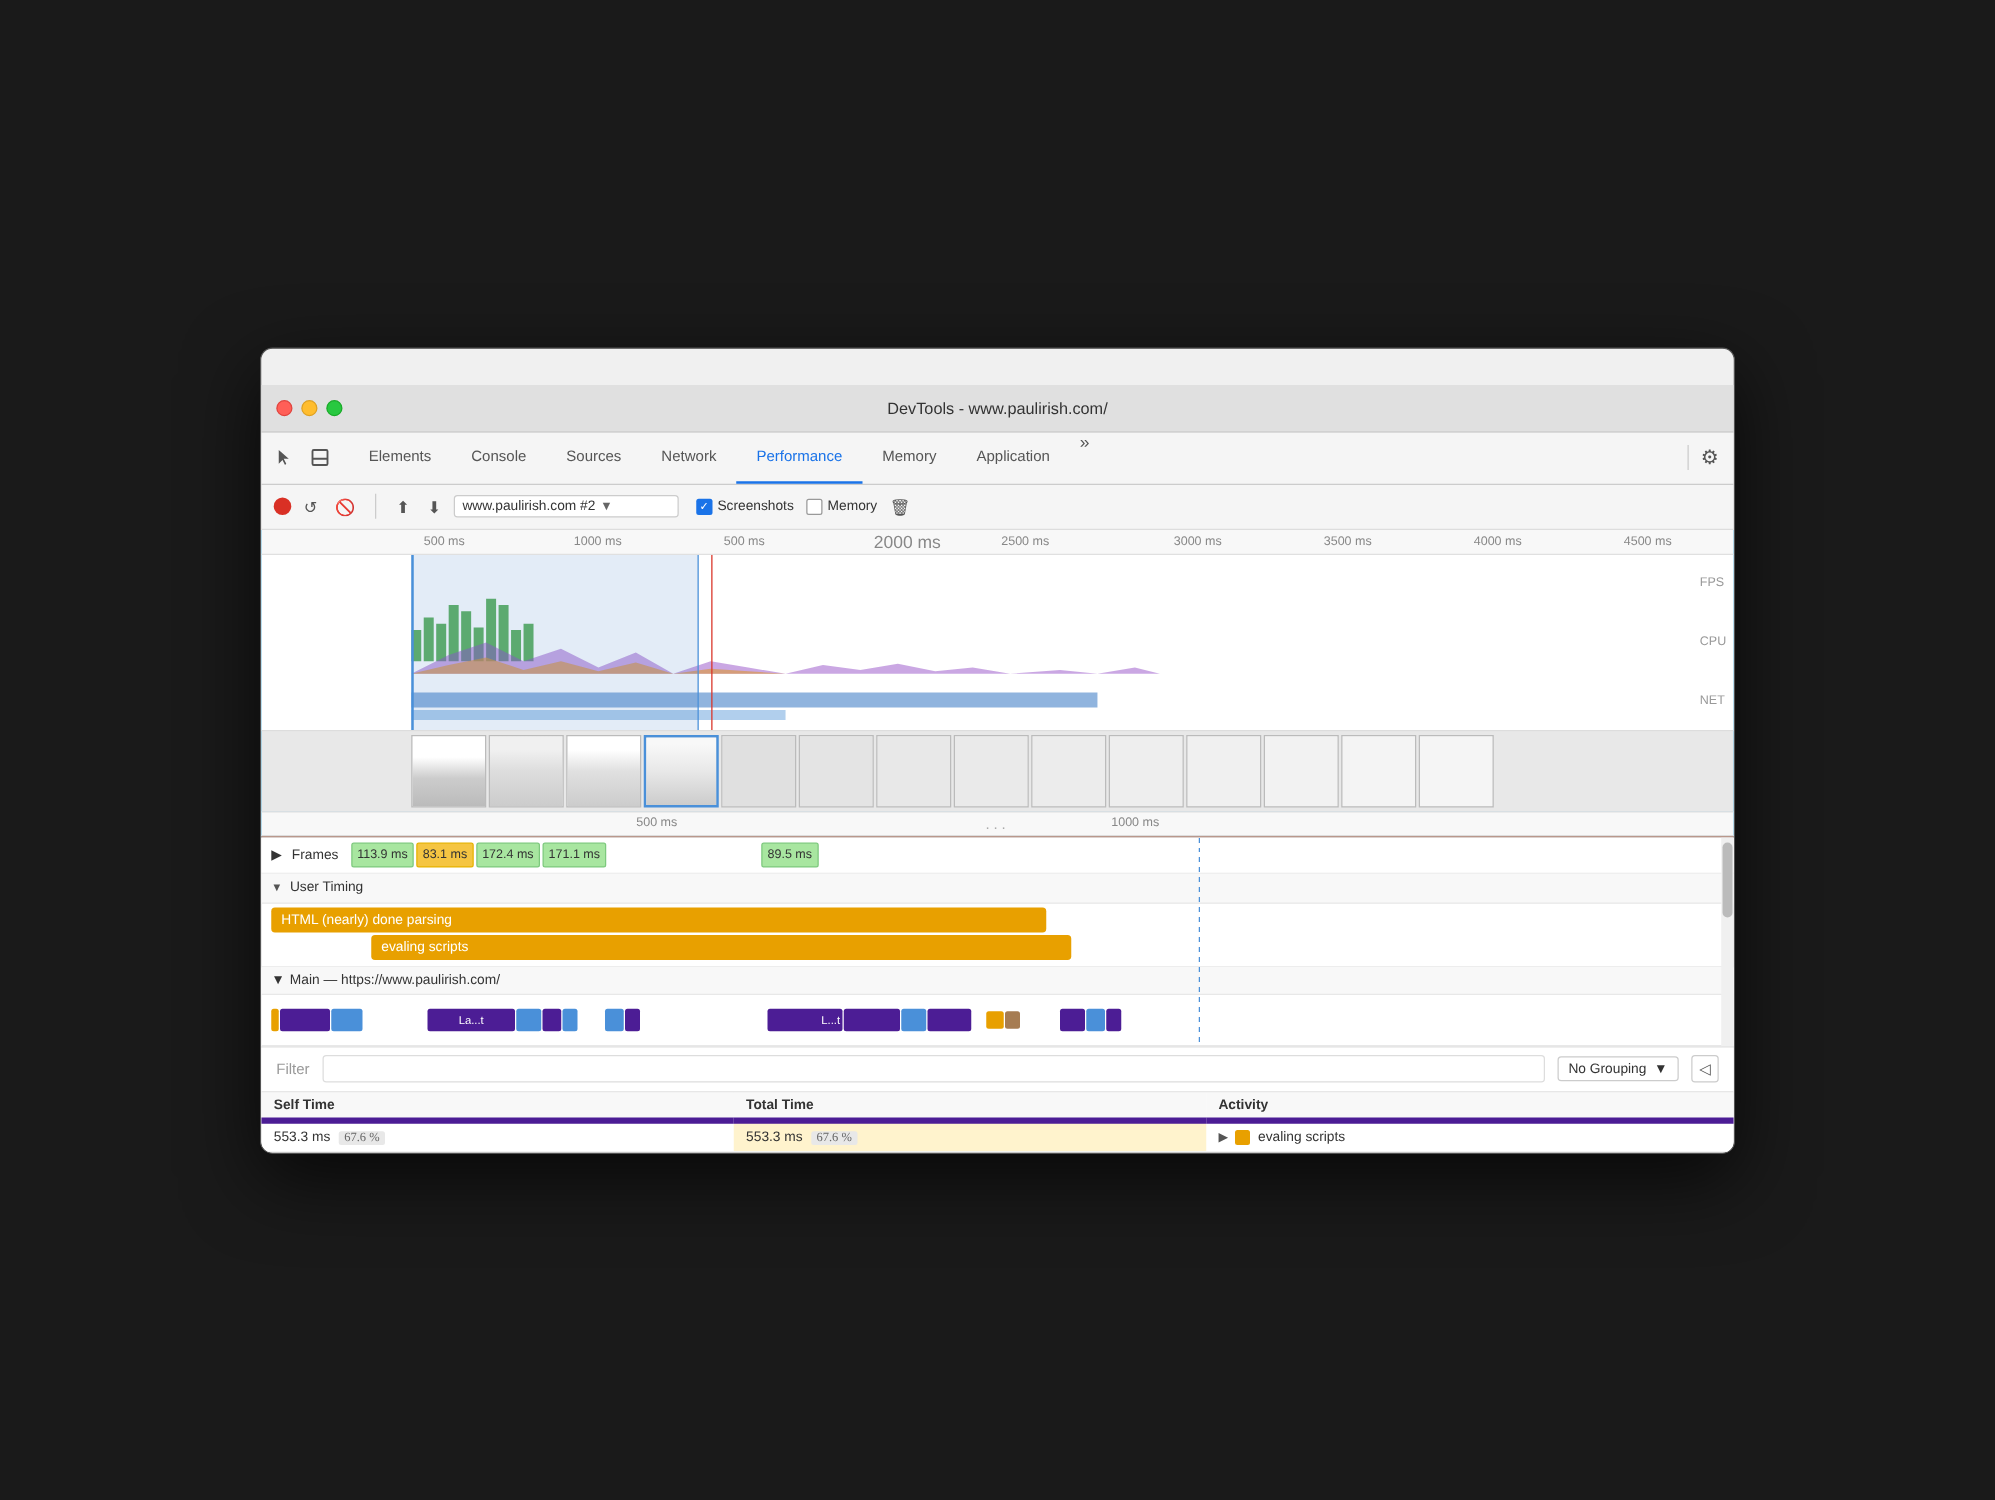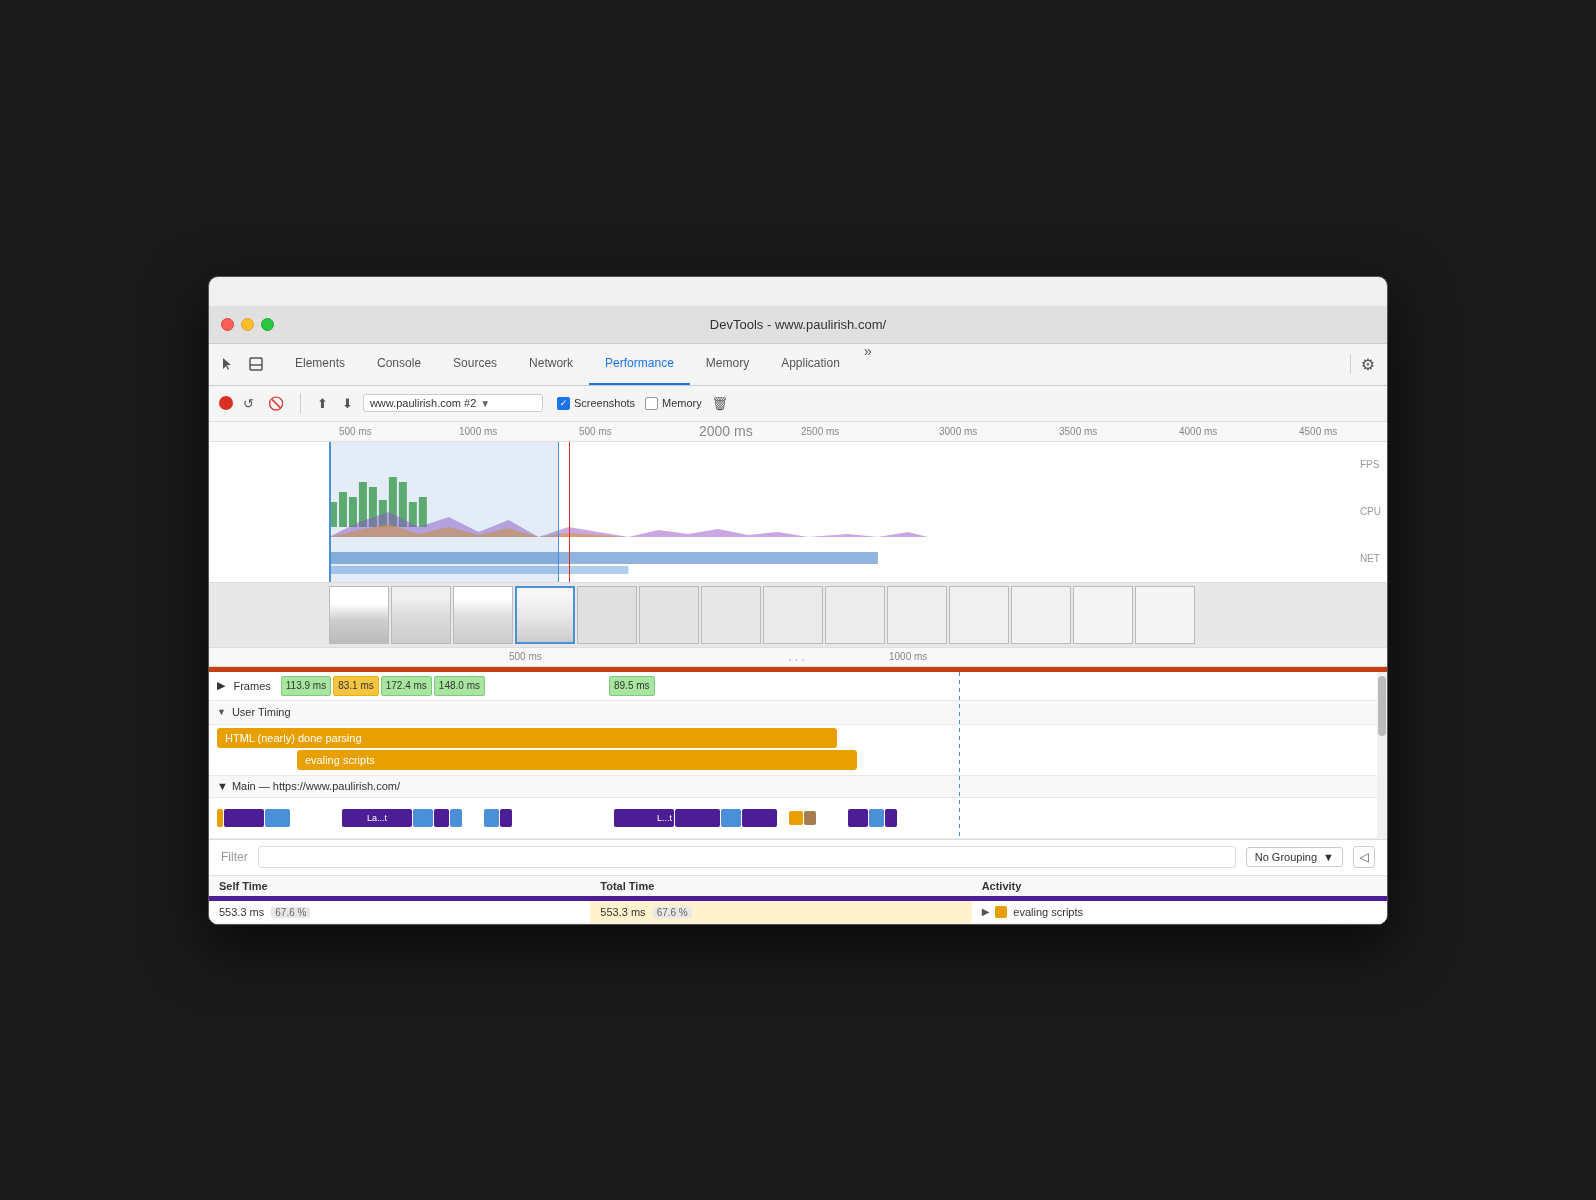"500 ms" .timeline-area { border-bottom: 5px solid #c2410c -> 1px solid #c2410c }
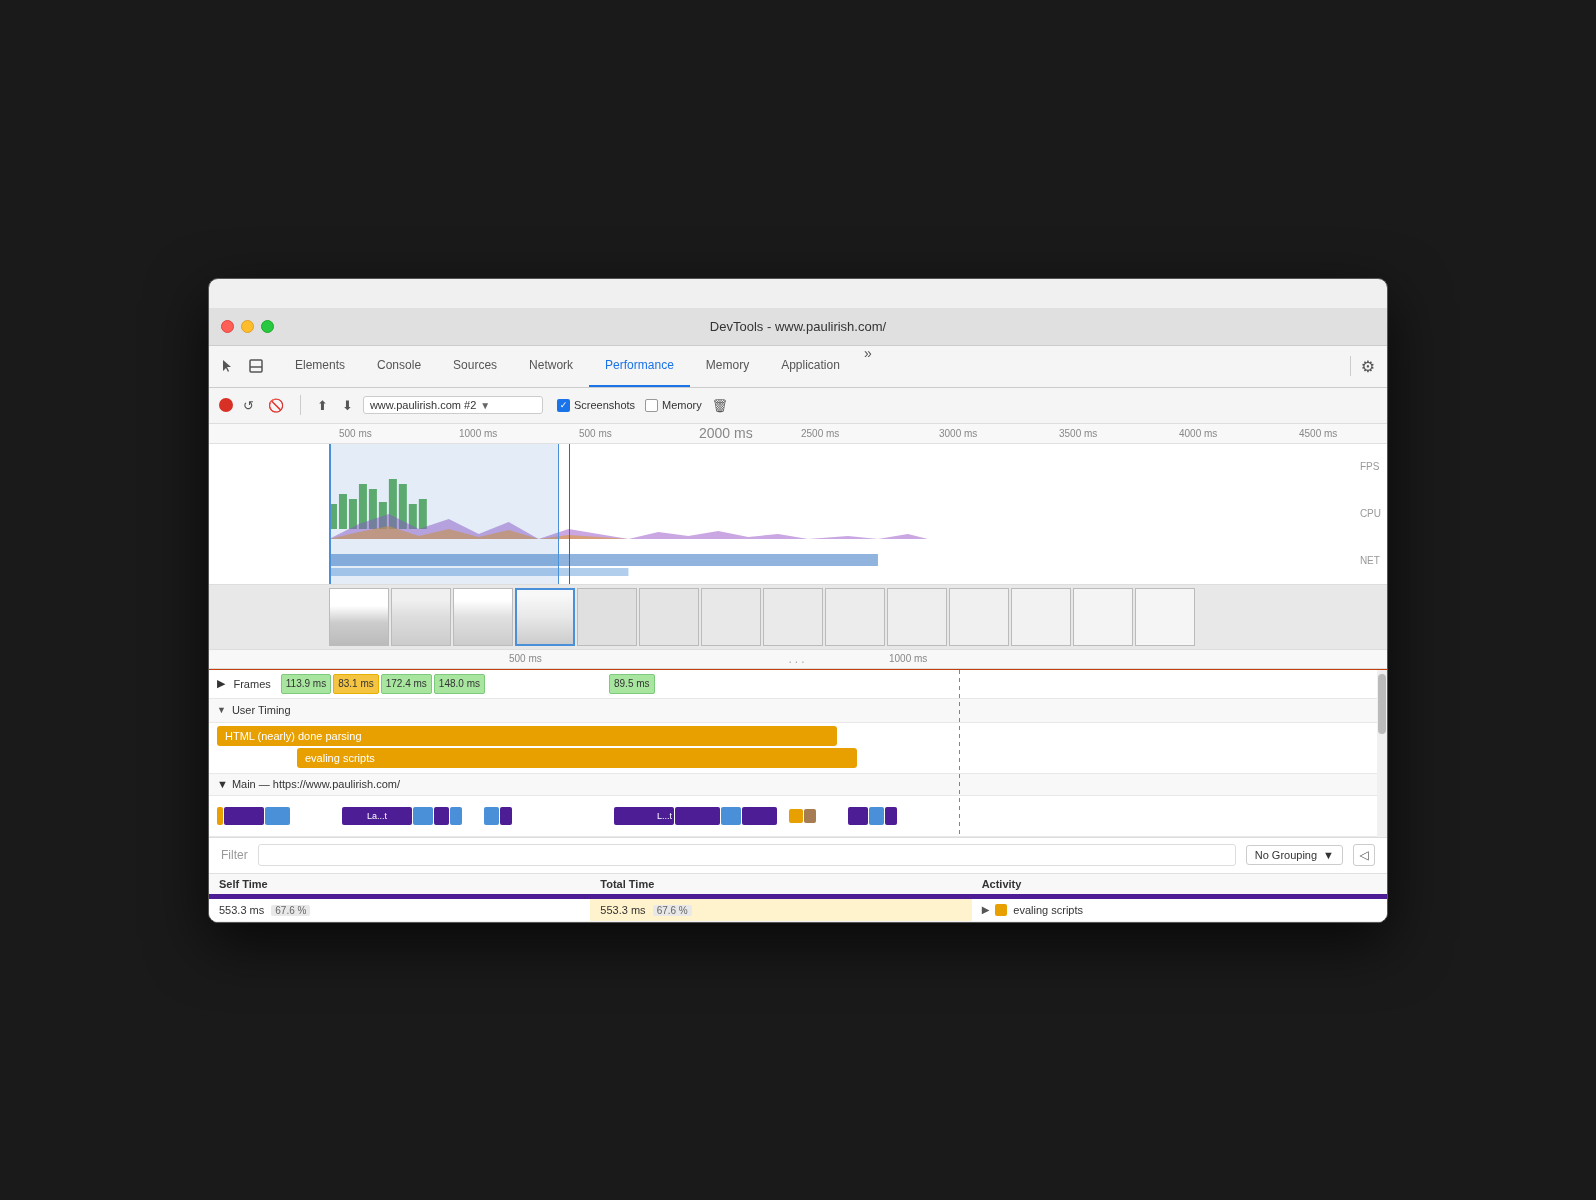"148.0 ms" div.frame-block { text: 148.0 -> 171.1 }
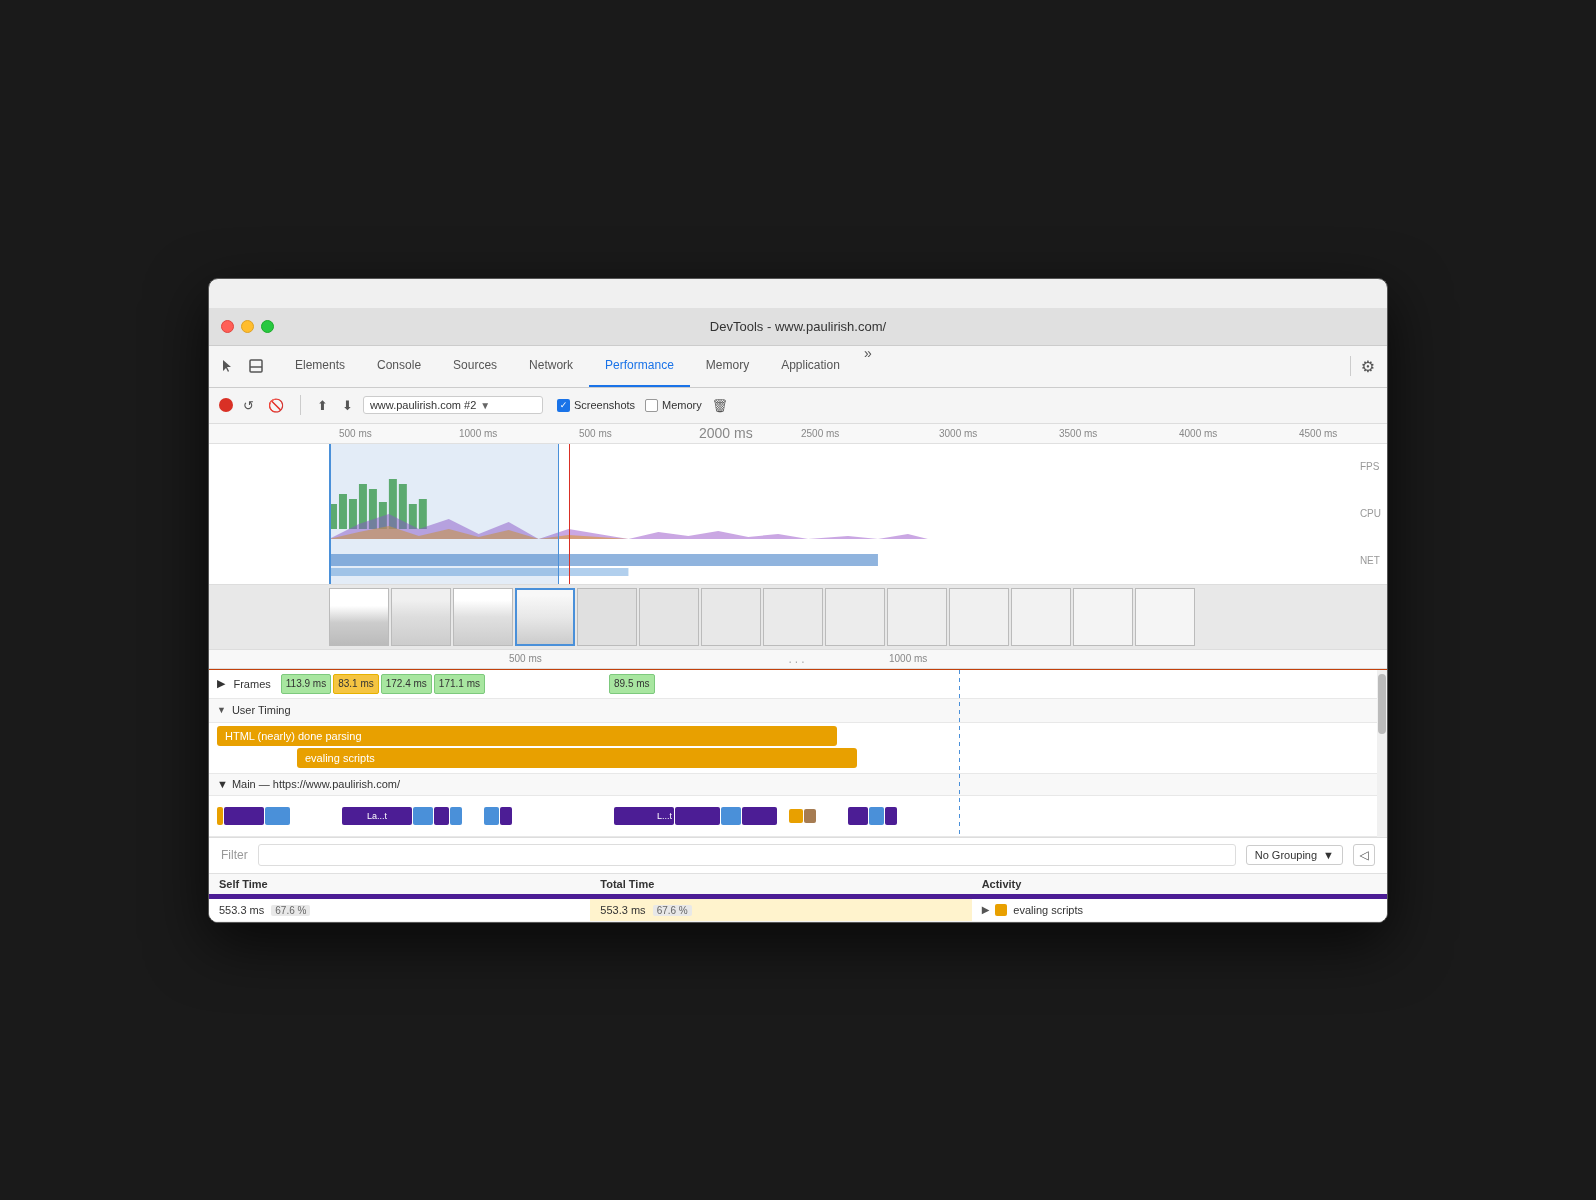"67.6 %" .percentage-badge { font-family: none -> Liberation Serif, serif }
